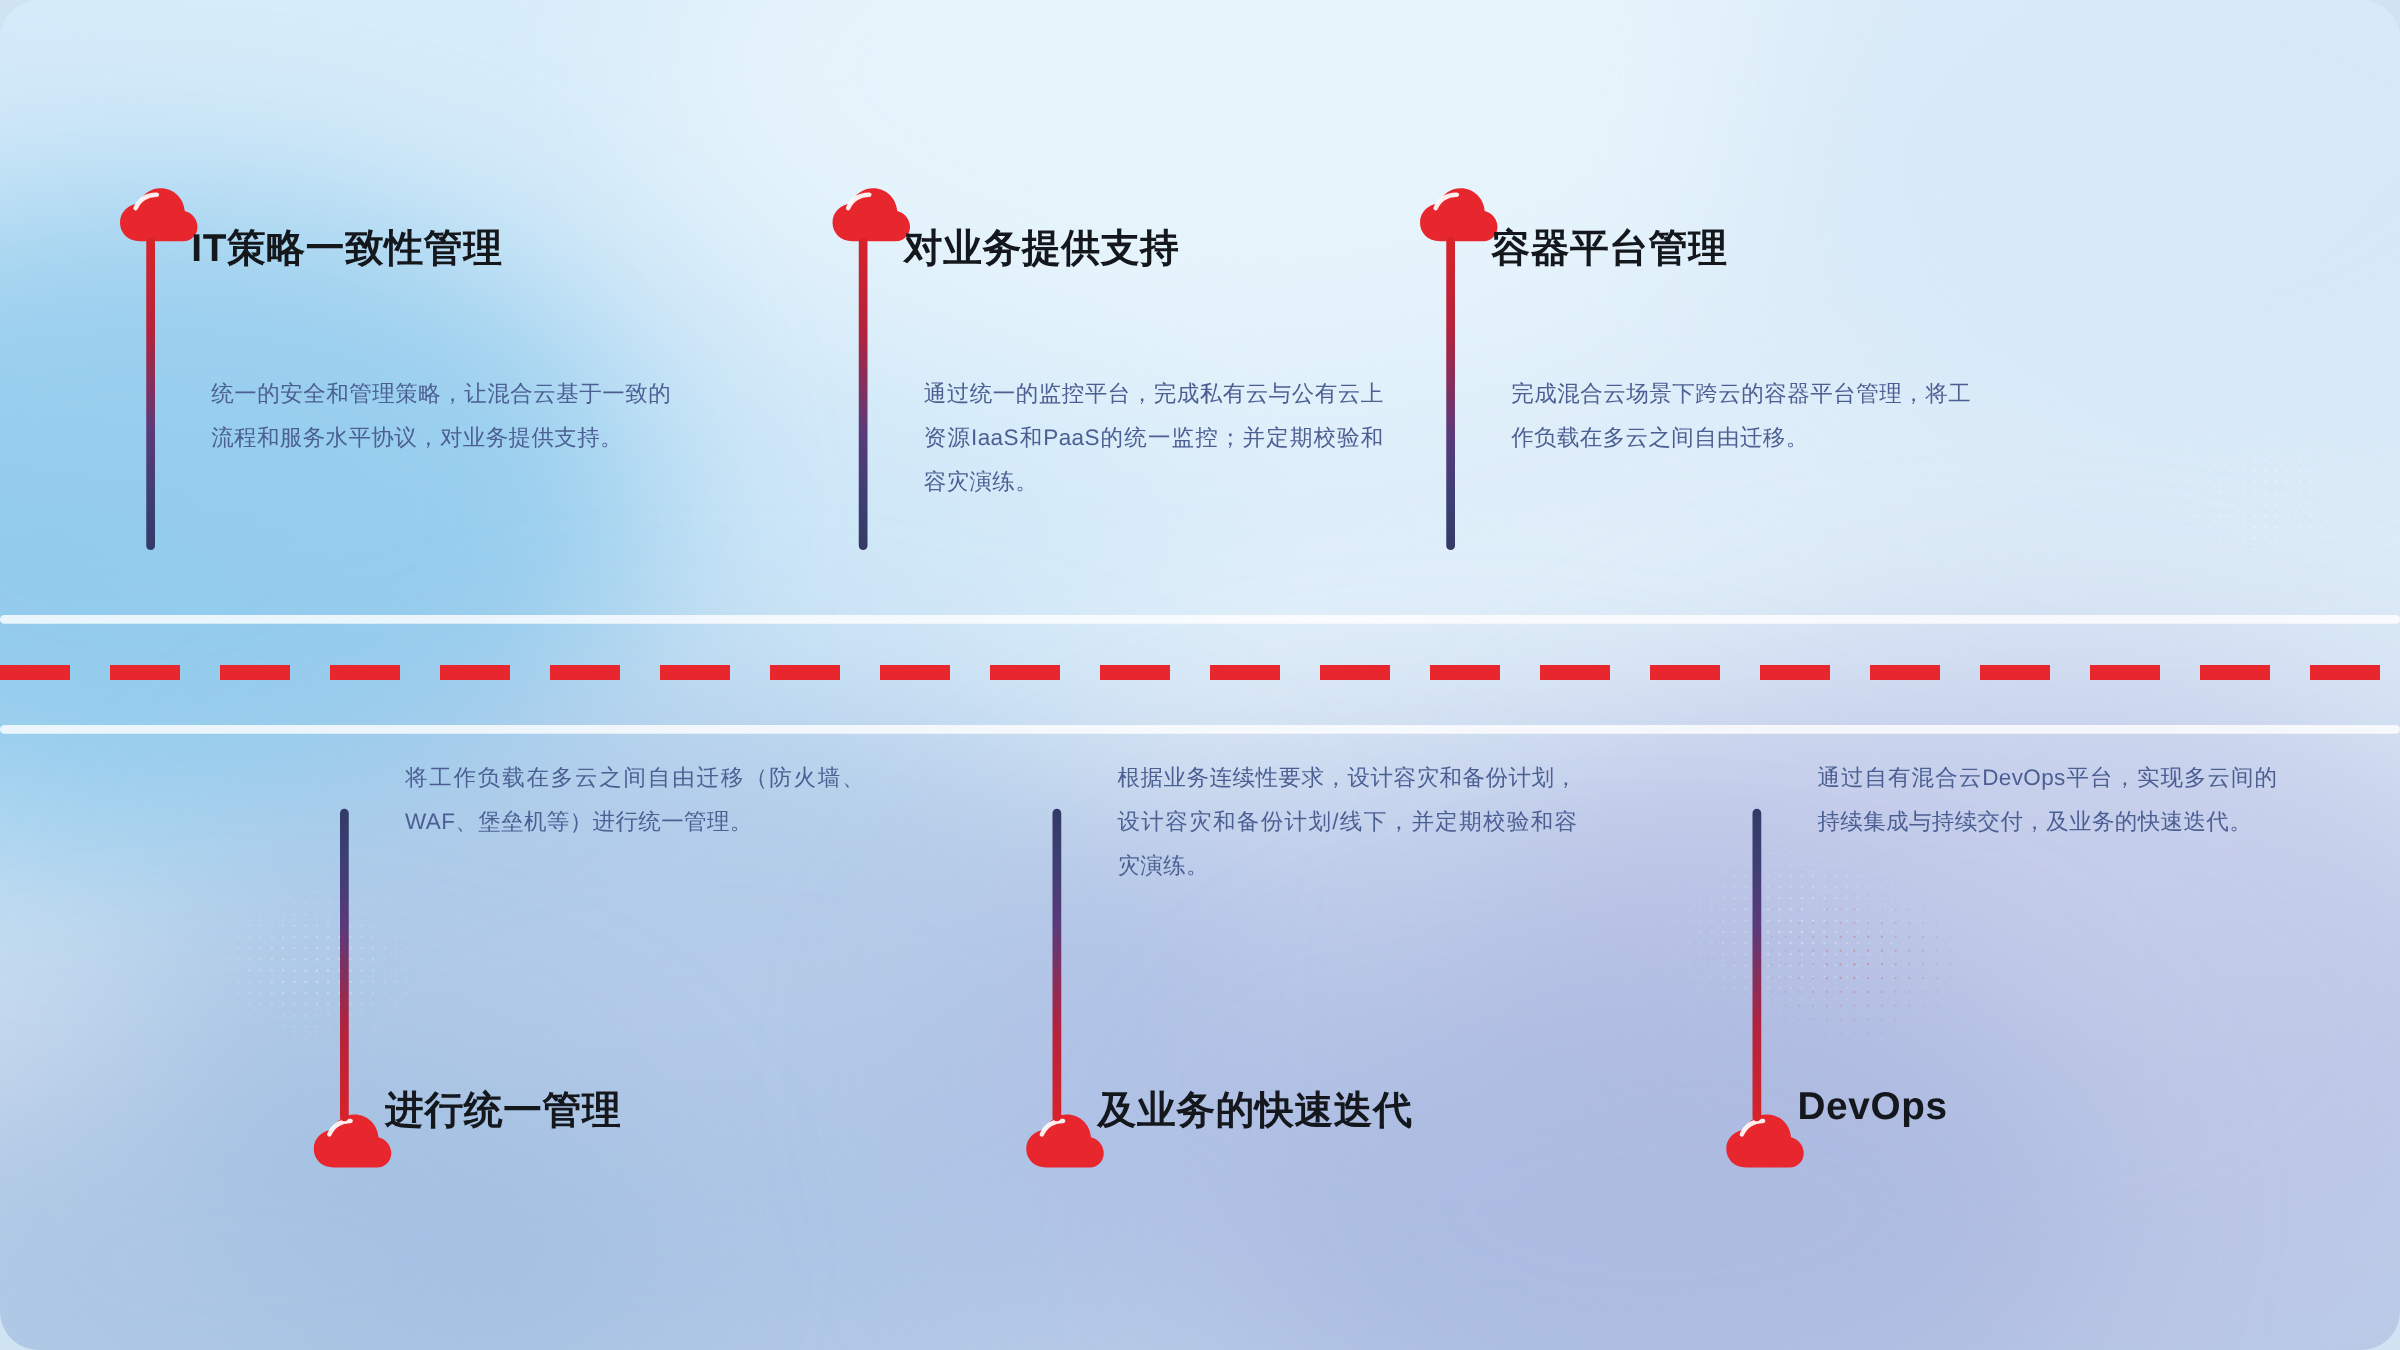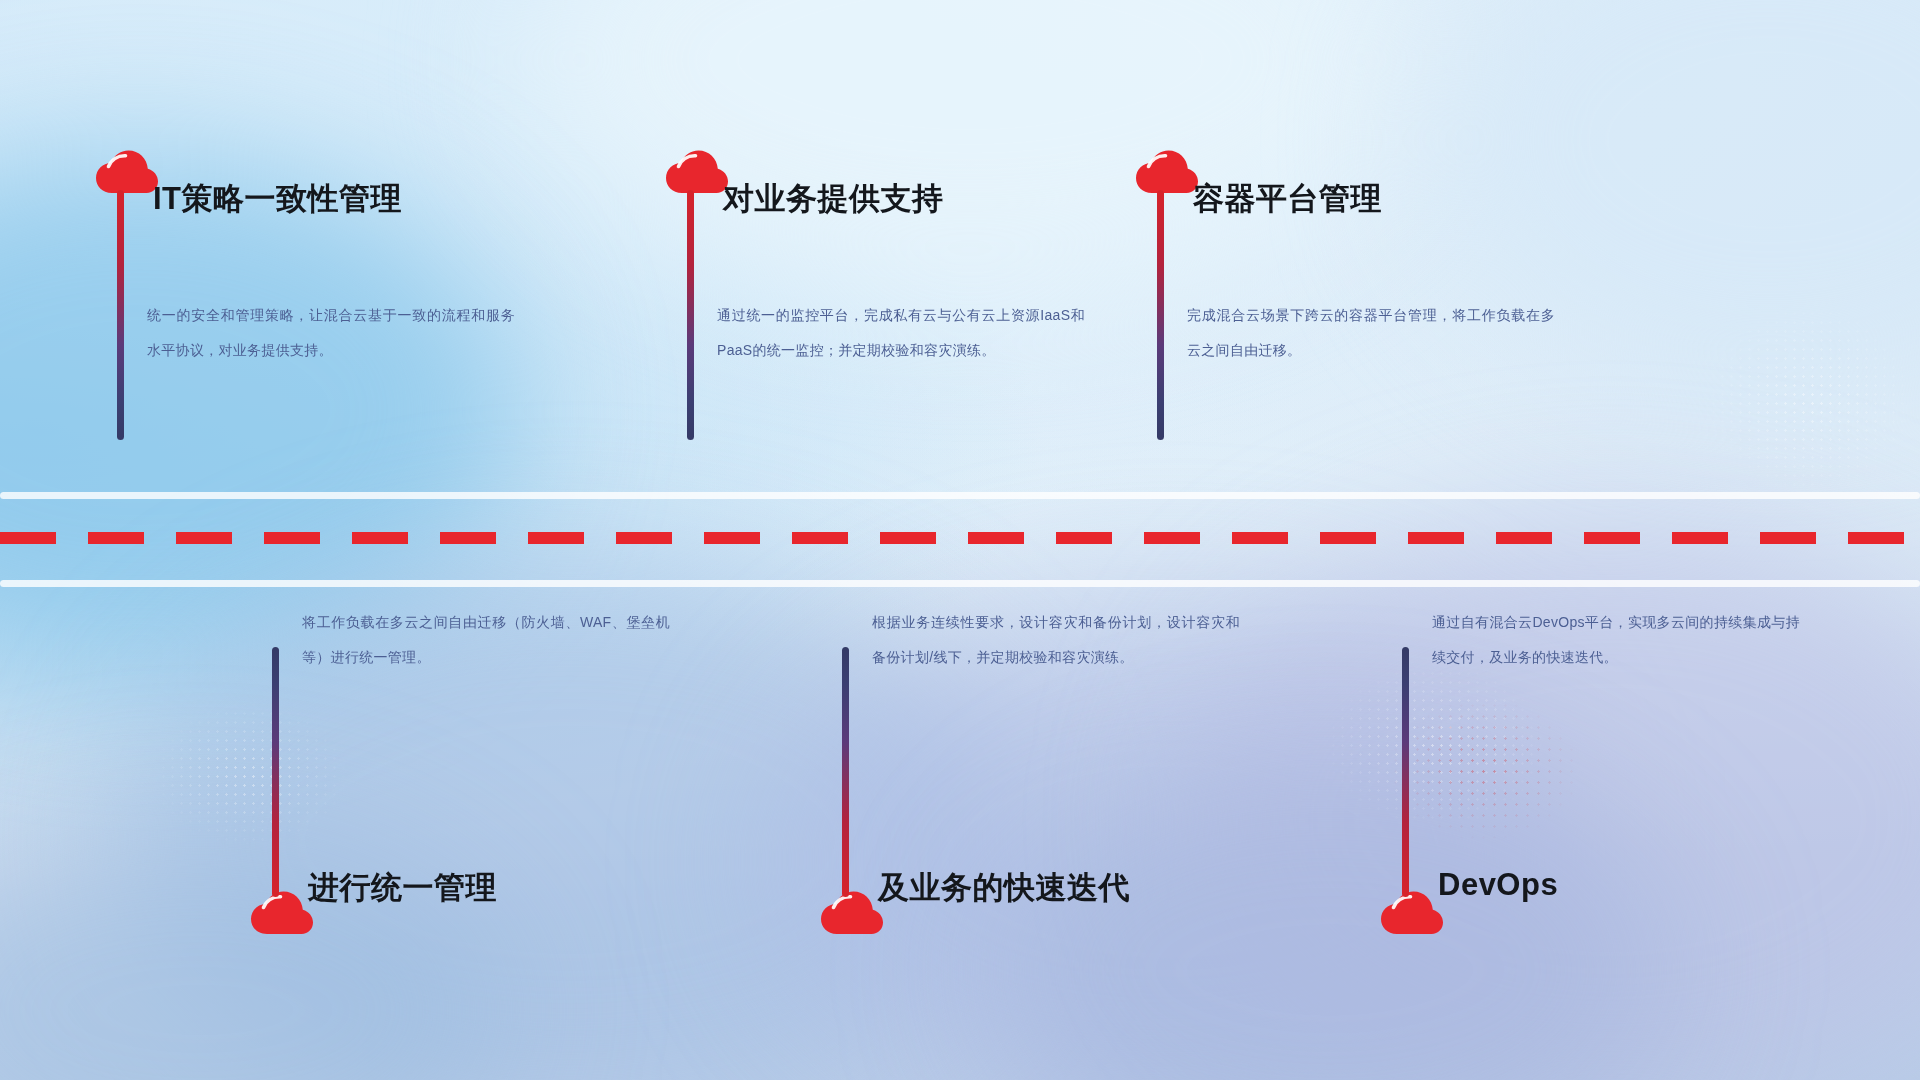"IT策略一致性管理" #stage { border-radius: none -> 31px }
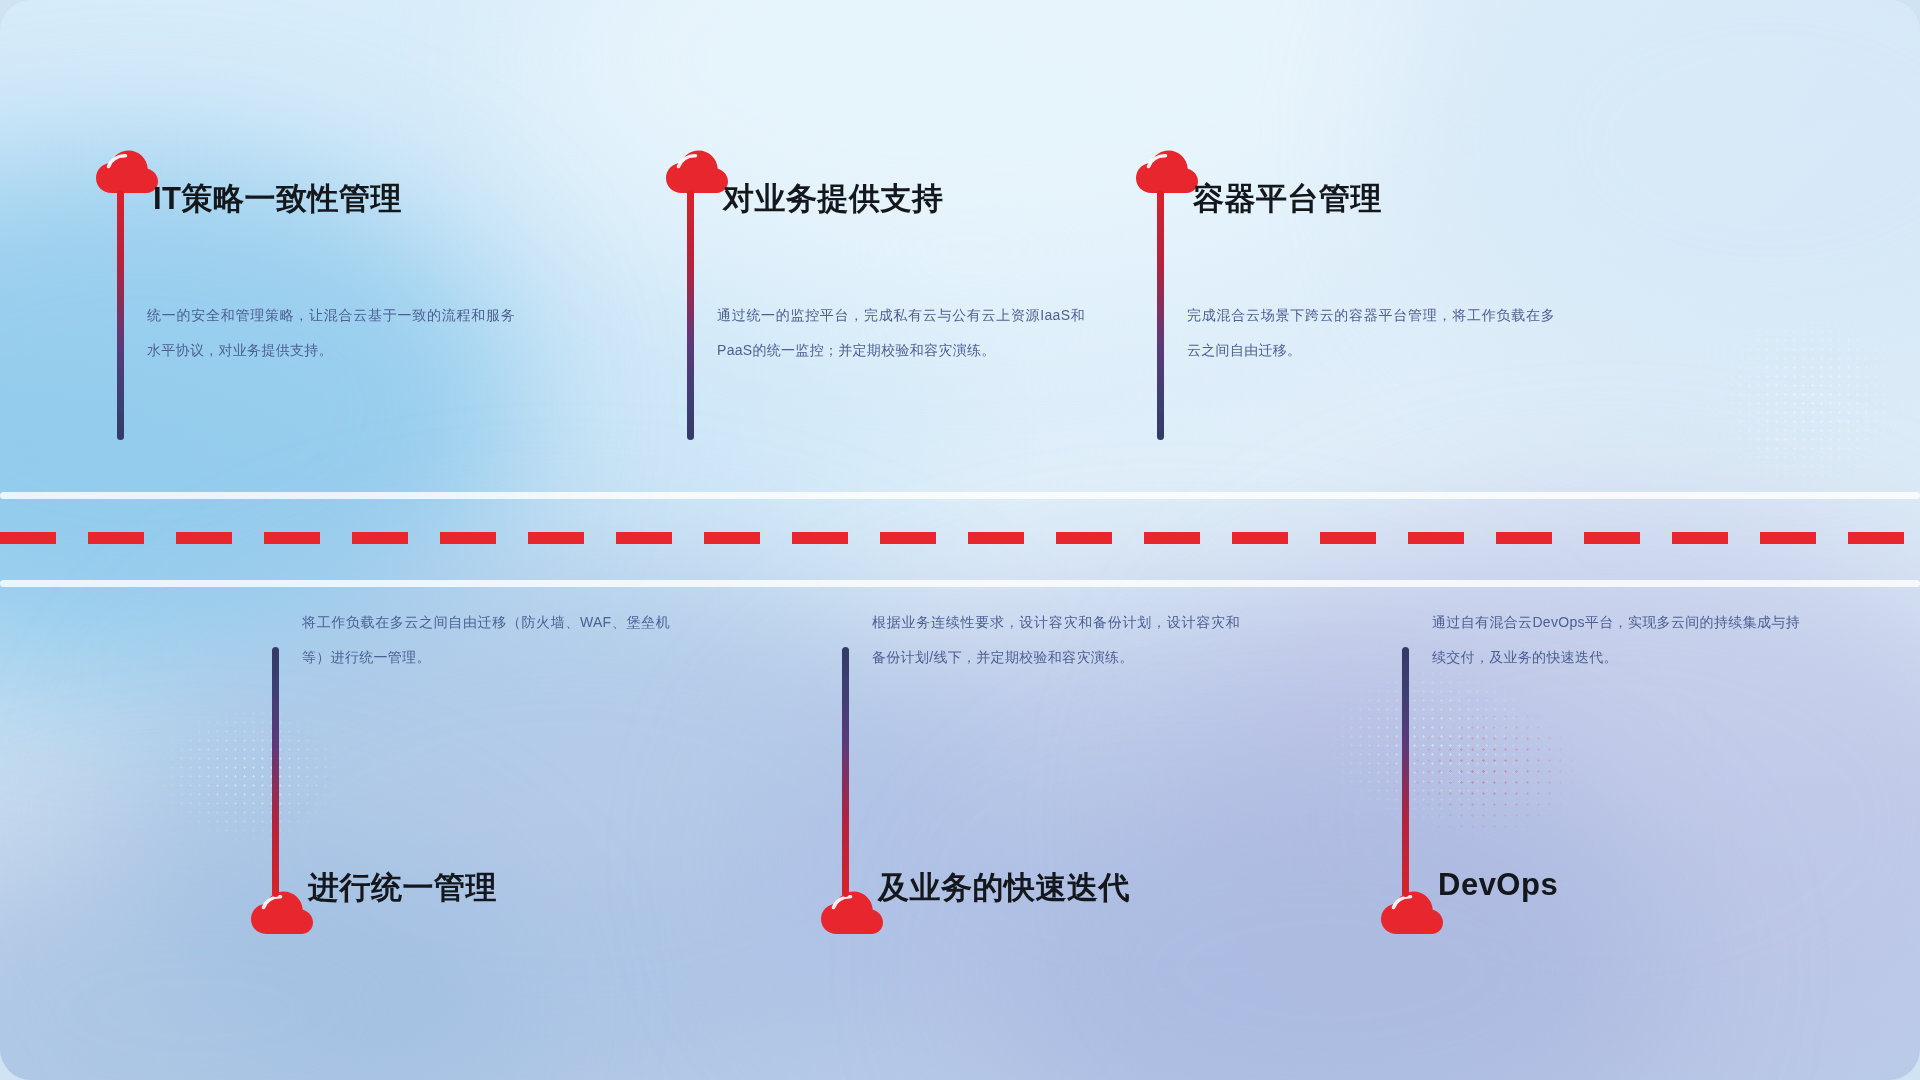"统一的安全和管理策略，让混合云基于一致的流程和服务水平协议，对业务提供支持。" .card-body { font-size: 14px -> 18px; left: 52px -> 74px }
